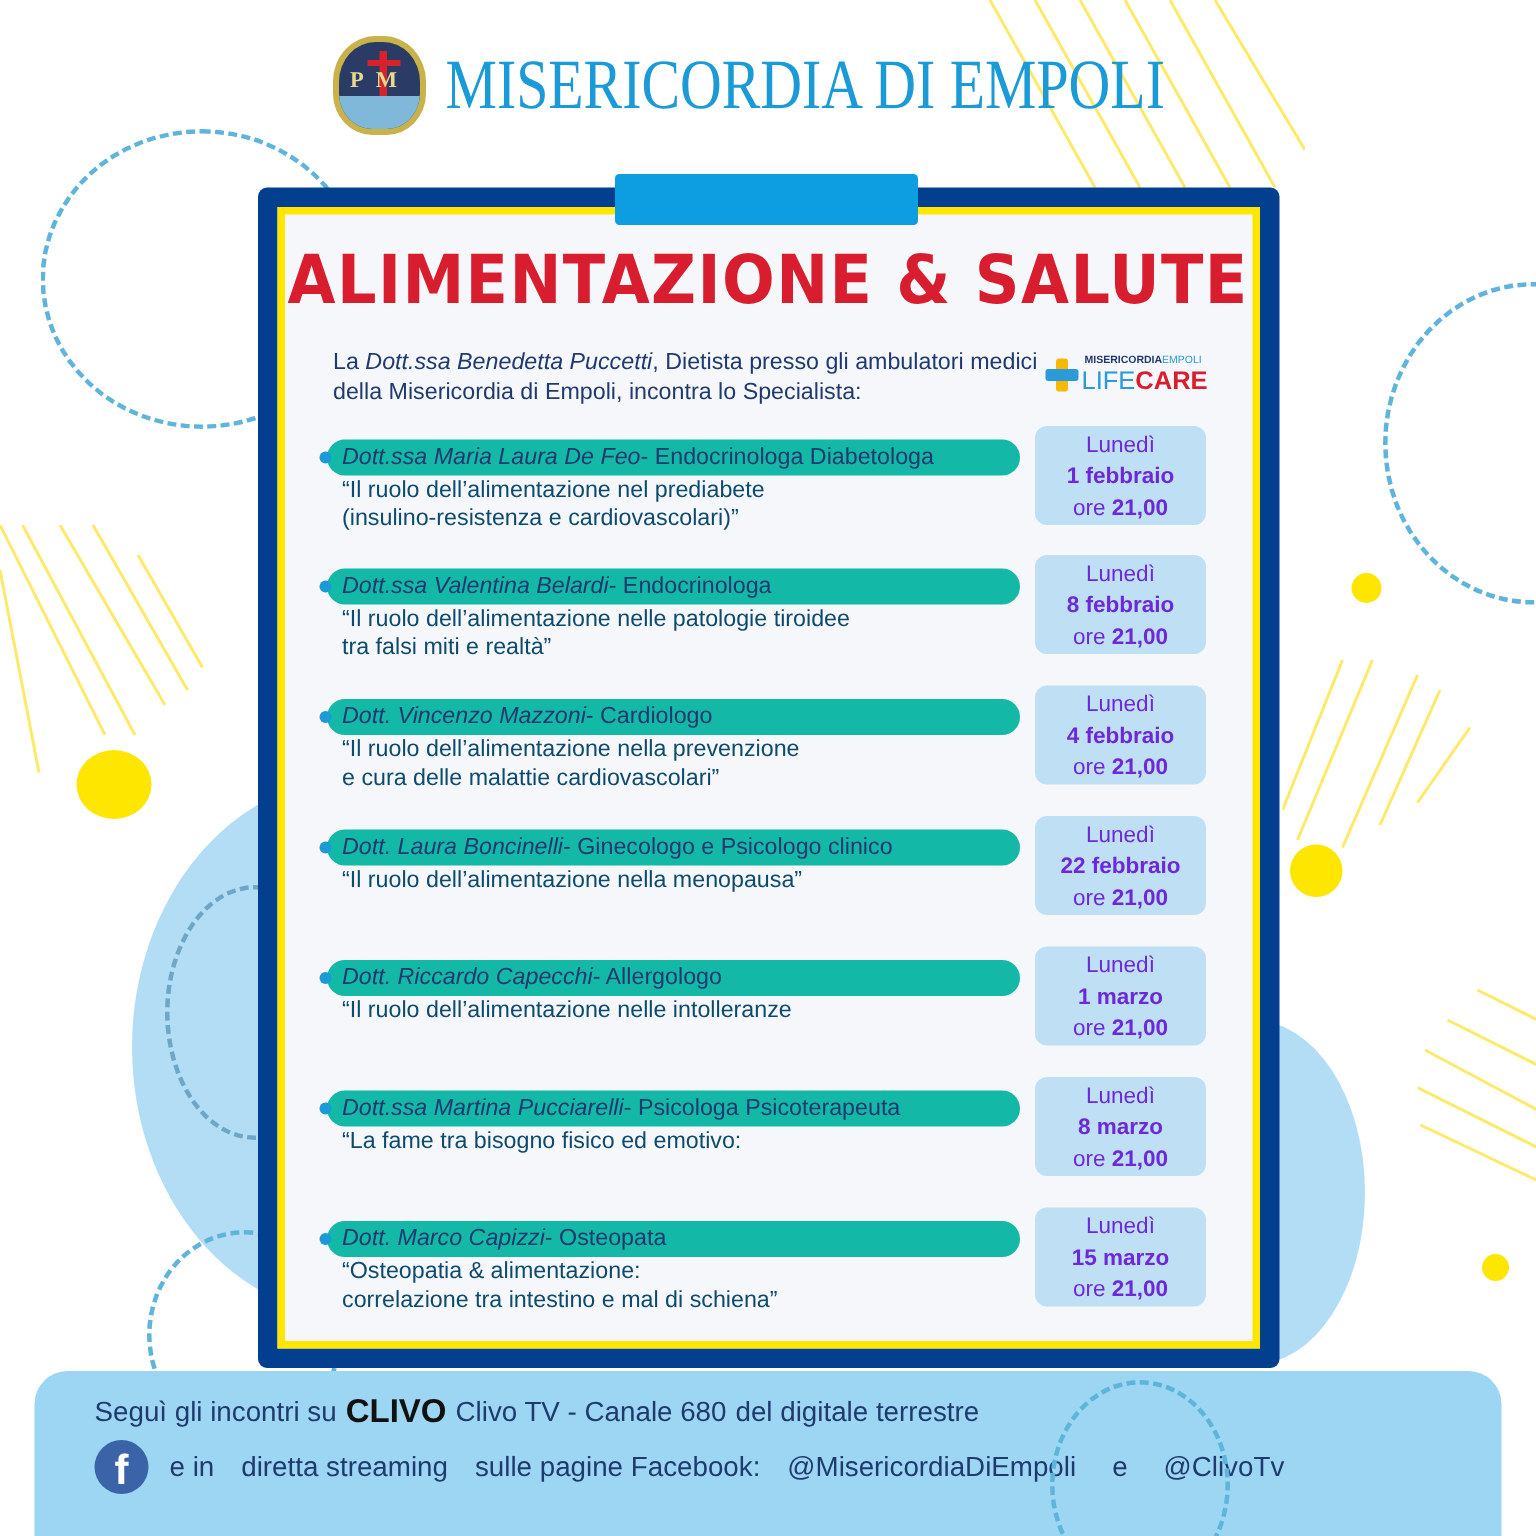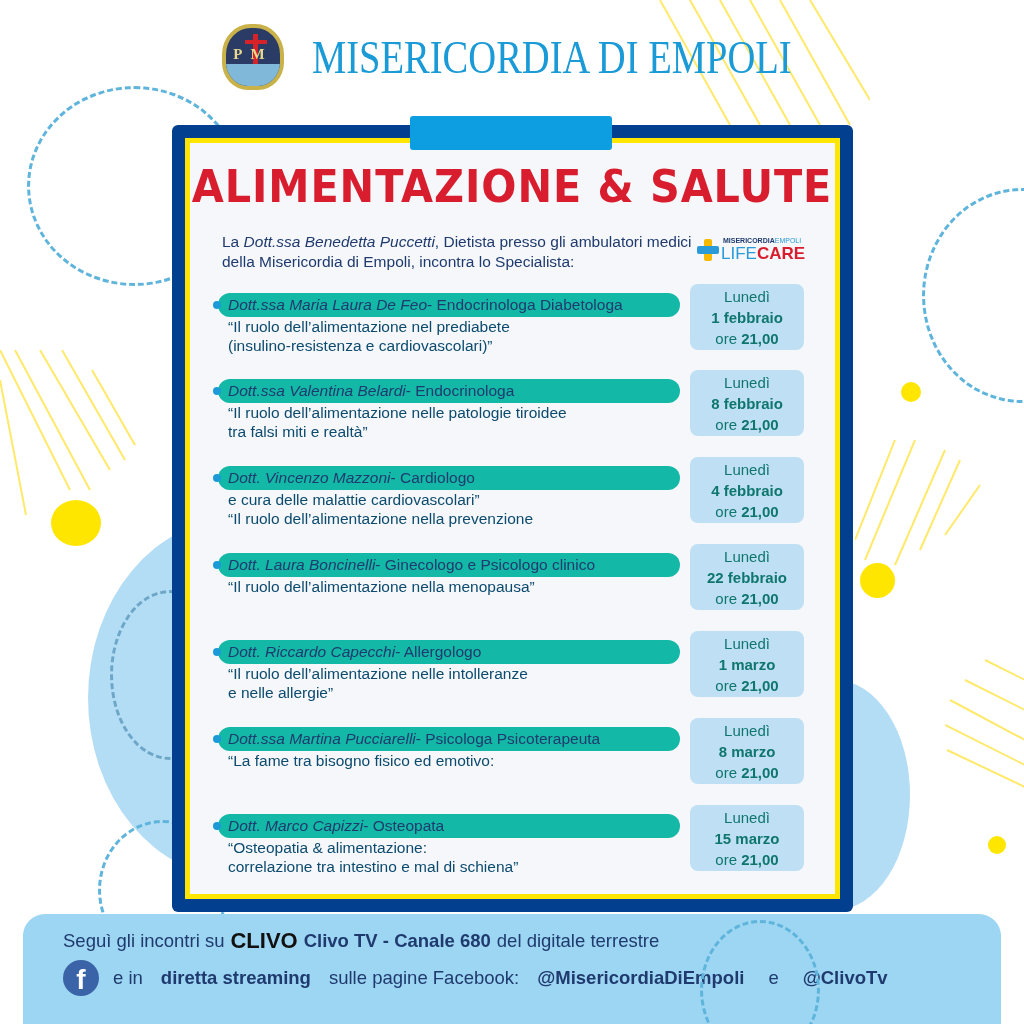"PM" .header { gap: 28px -> 13px }
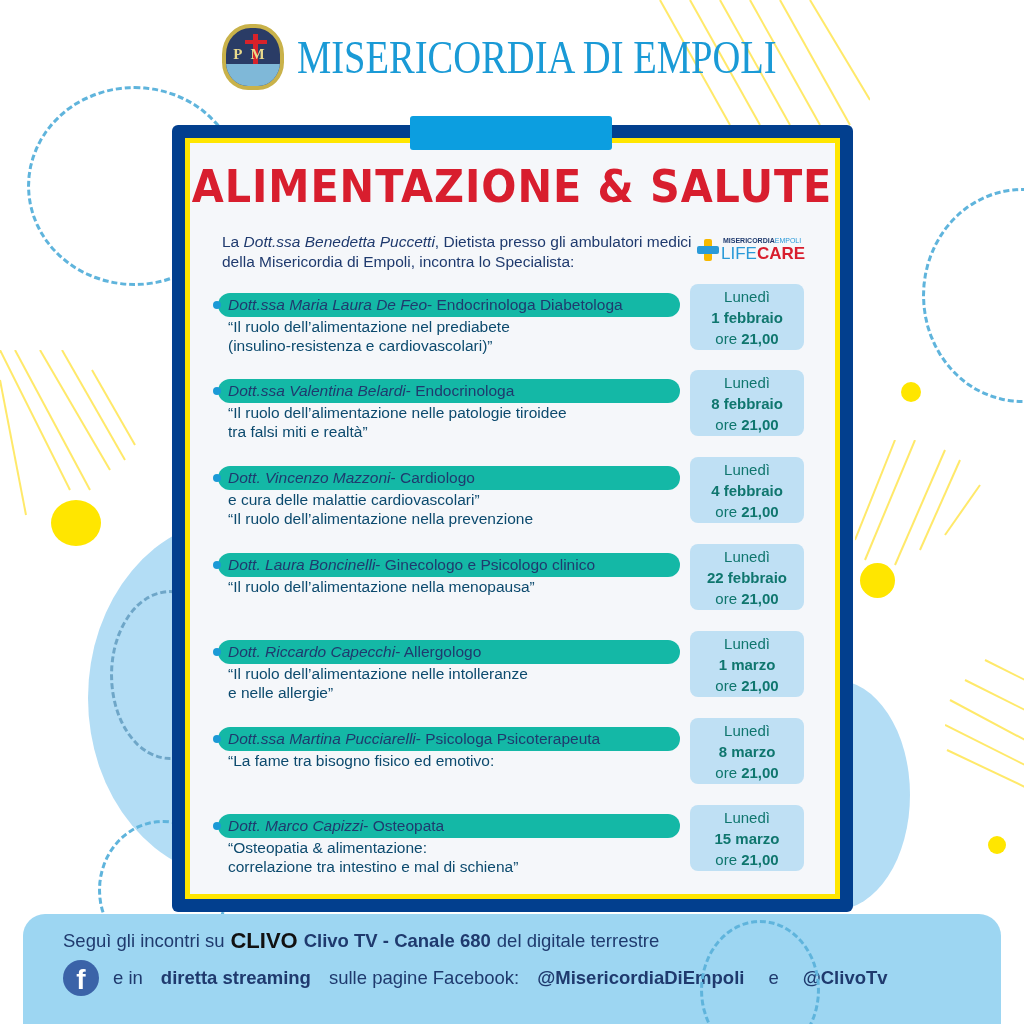"Lunedì" .datebox { color: #0f766e -> #6d28d9 }
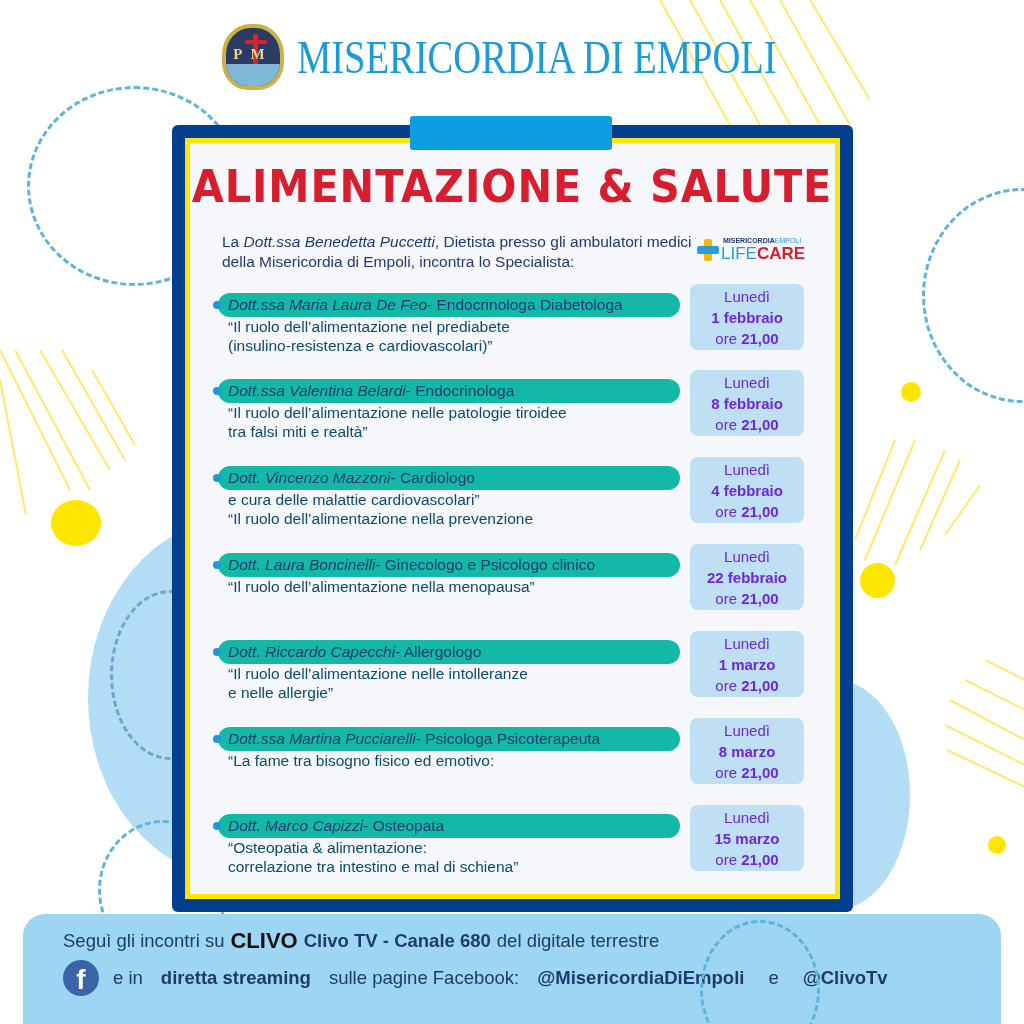"e cura delle malattie cardiovascolari”" div { order: before "“Il ruolo dell’alimentazione nella prevenzione" -> after "“Il ruolo dell’alimentazione nella prevenzione" }
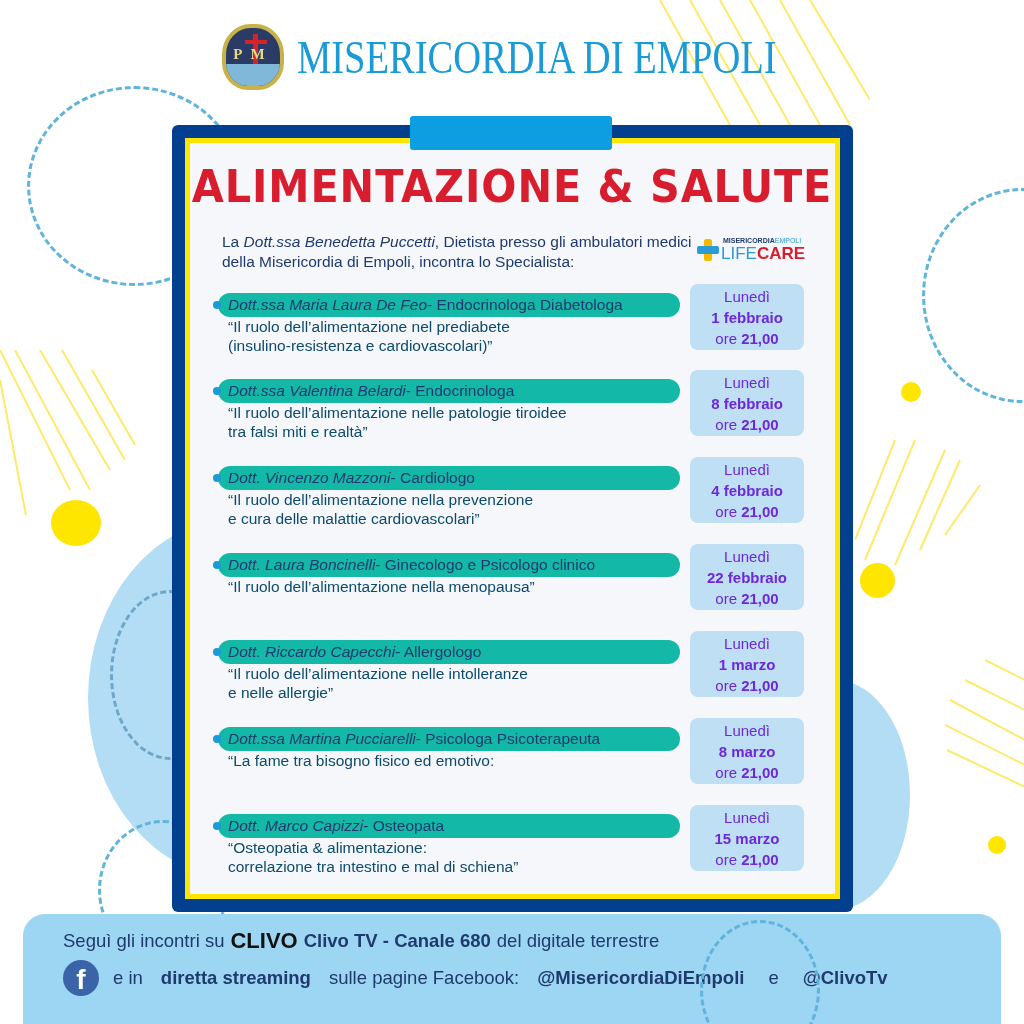"e nelle allergie”" div { html: <div>e nelle allergie”</div> -> none }
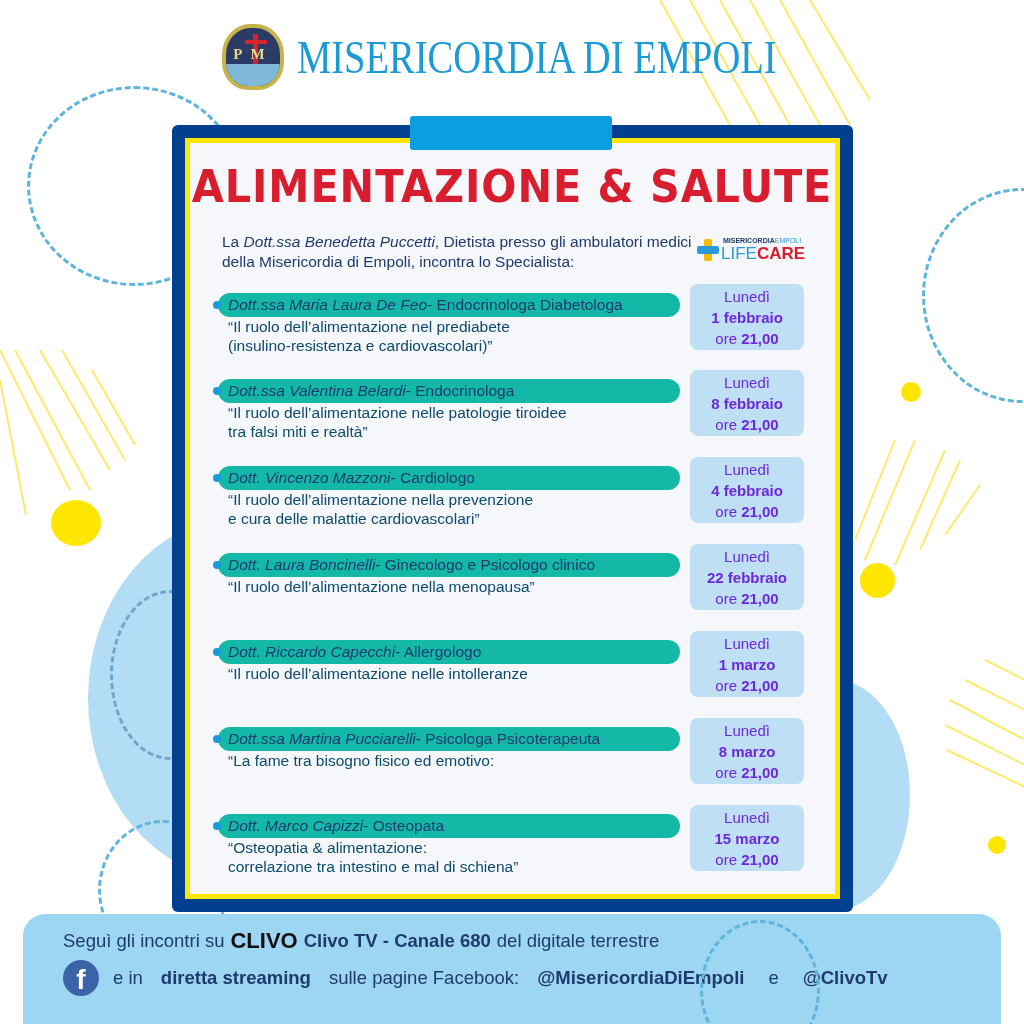"Clivo TV - Canale 680" .footer b { font-weight: bold -> normal }
